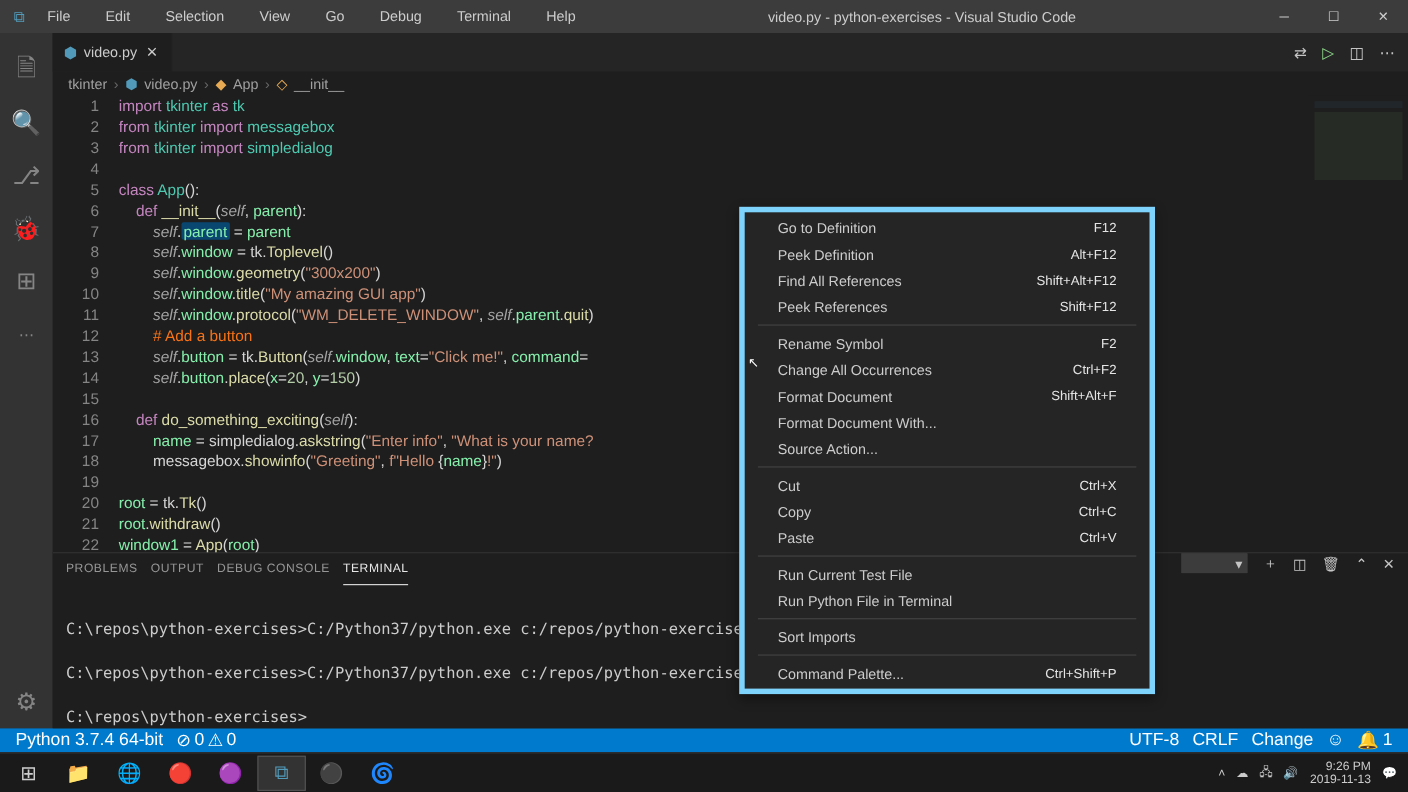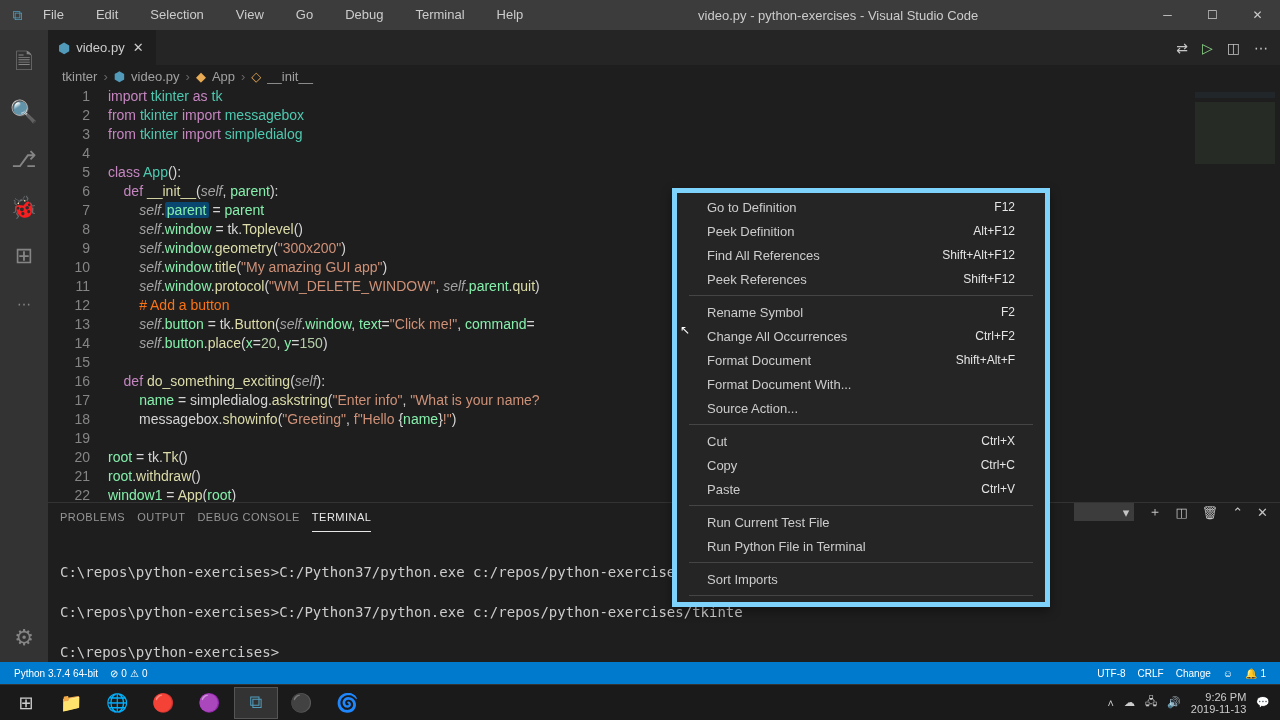"Command Palette..." div.cm-item { html: none -> <div> <span>Command Palette...</span> <span>Ctrl+Shift+P</span> </div> }
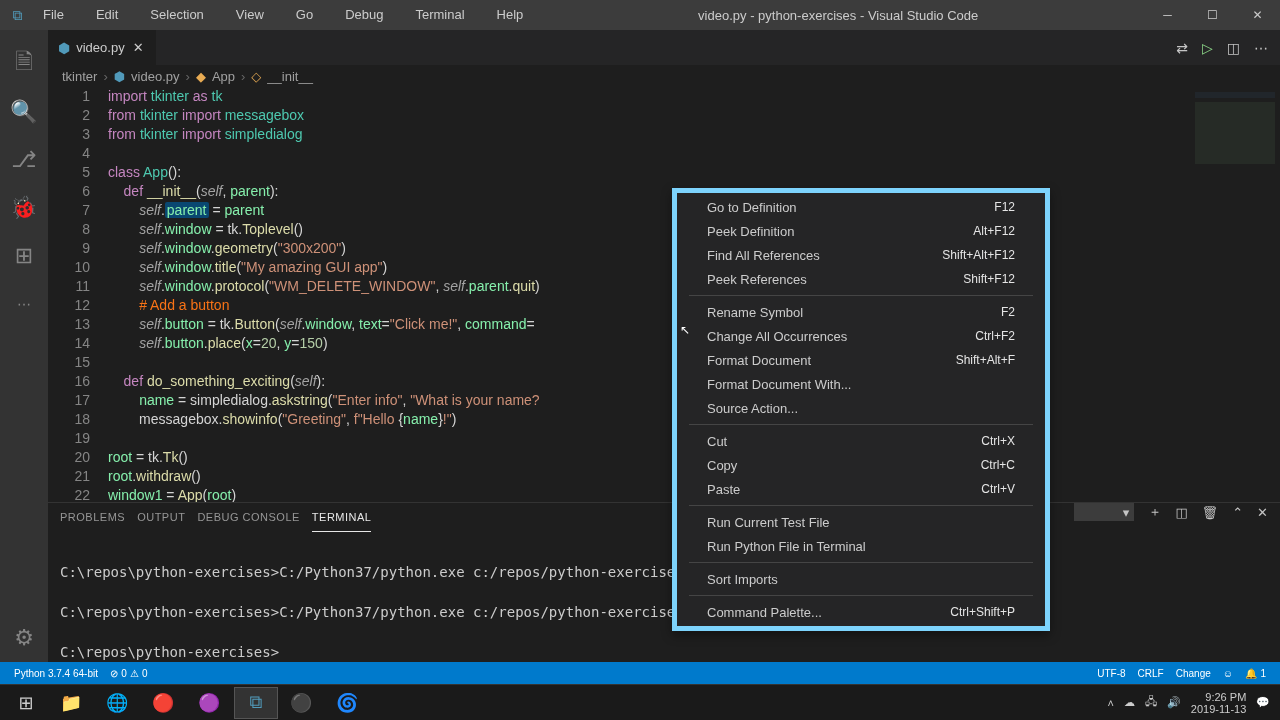"Python 3.7.4 64-bit" .statusbar { font-size: 10px -> 16px }
